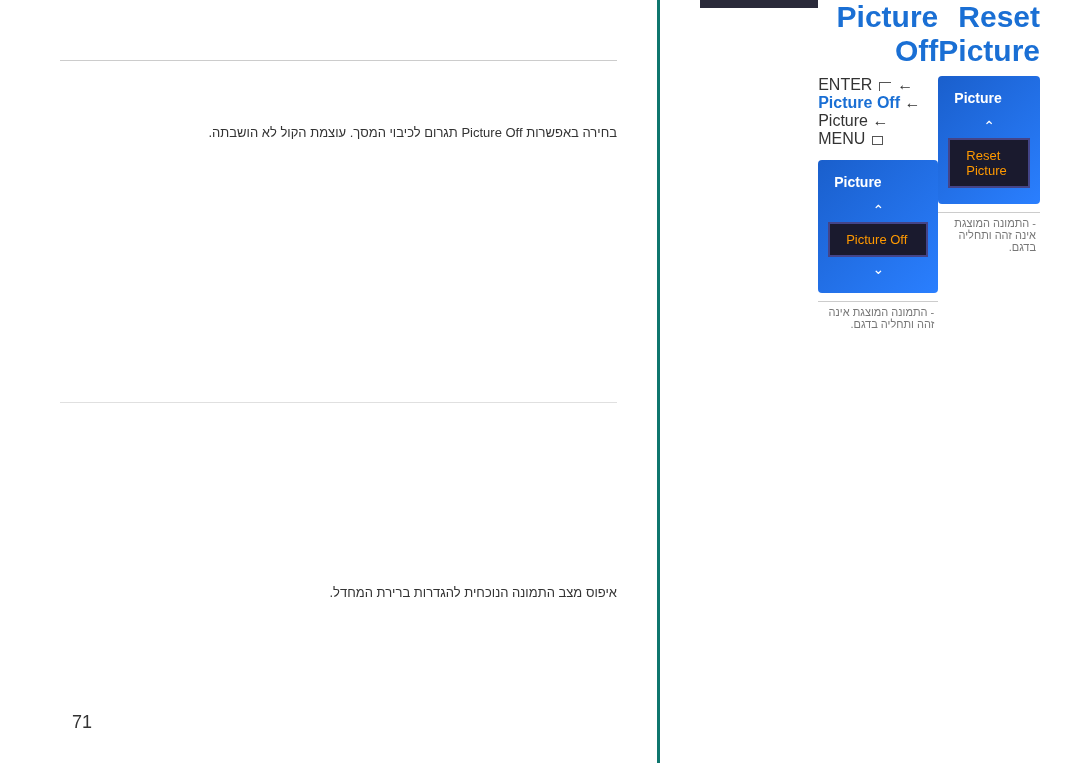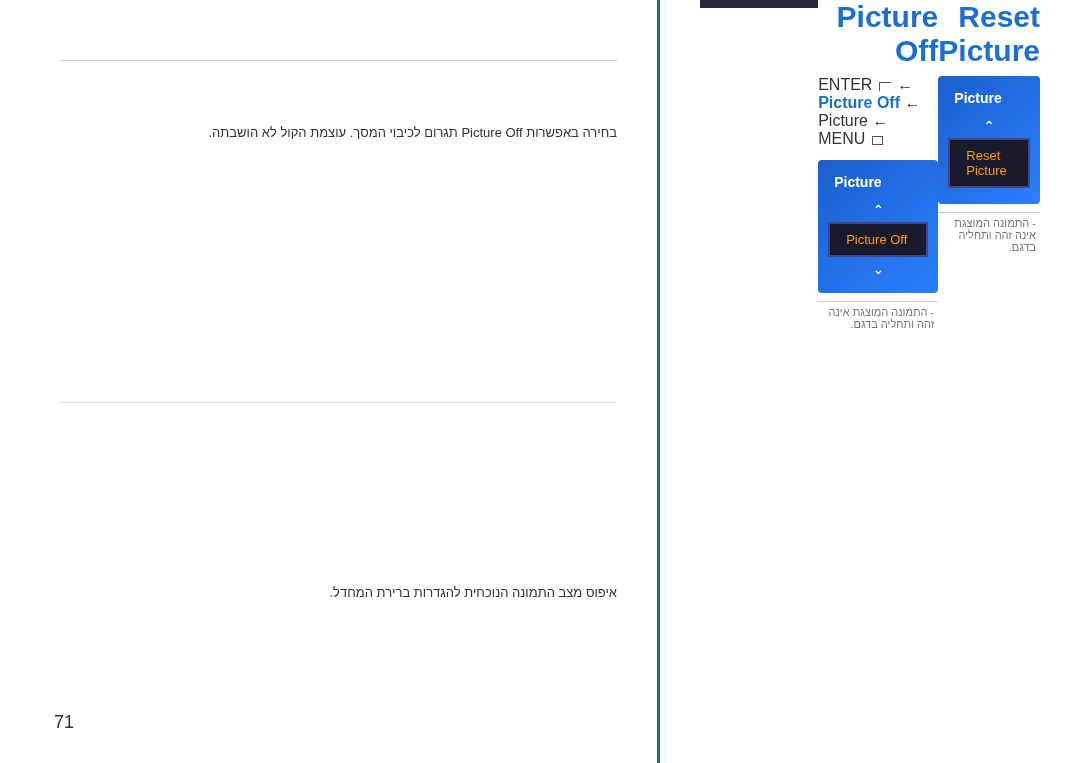"71" .page-number { left: 54px -> 72px }
